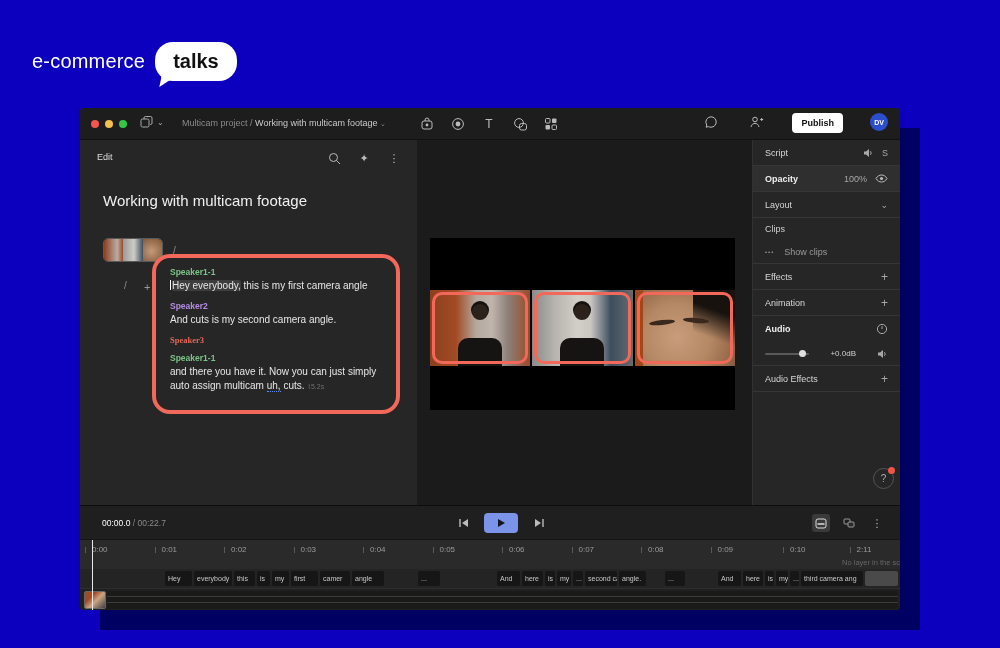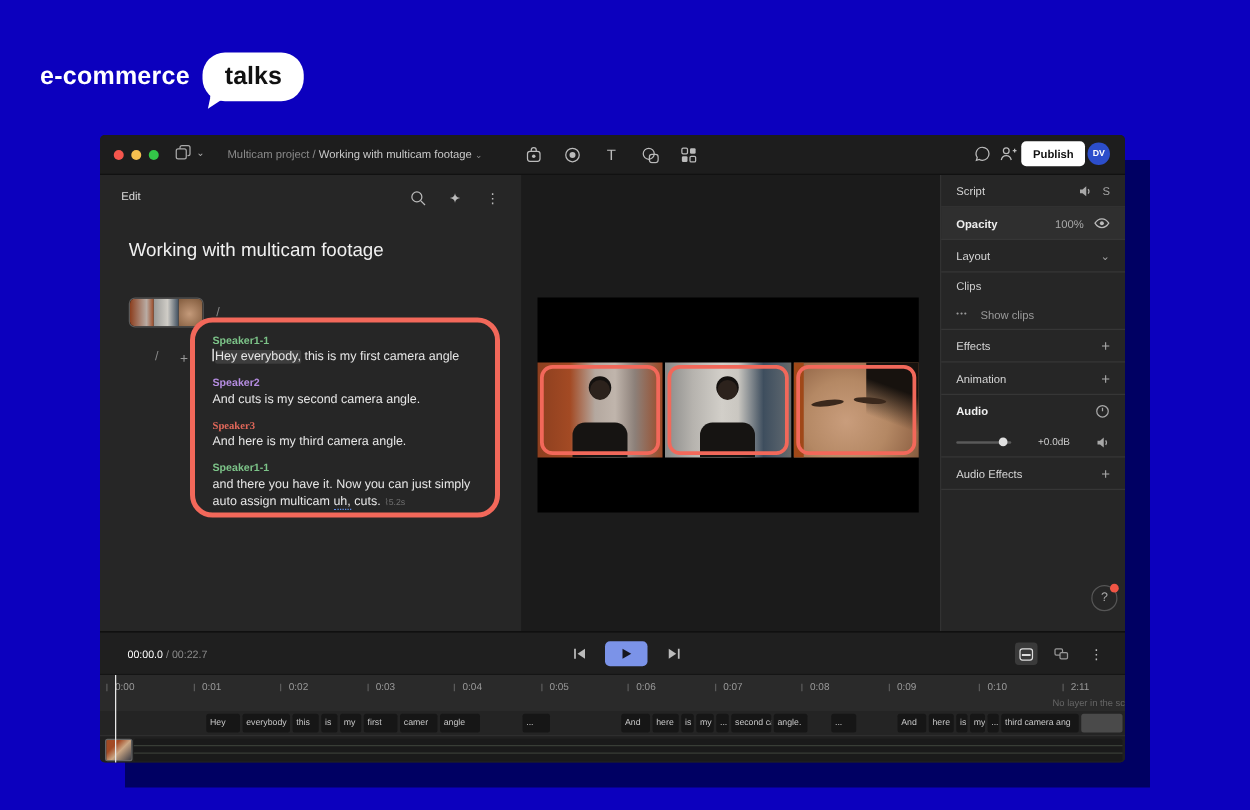"e-commerce" .logo-brand { font-weight: bold -> normal }
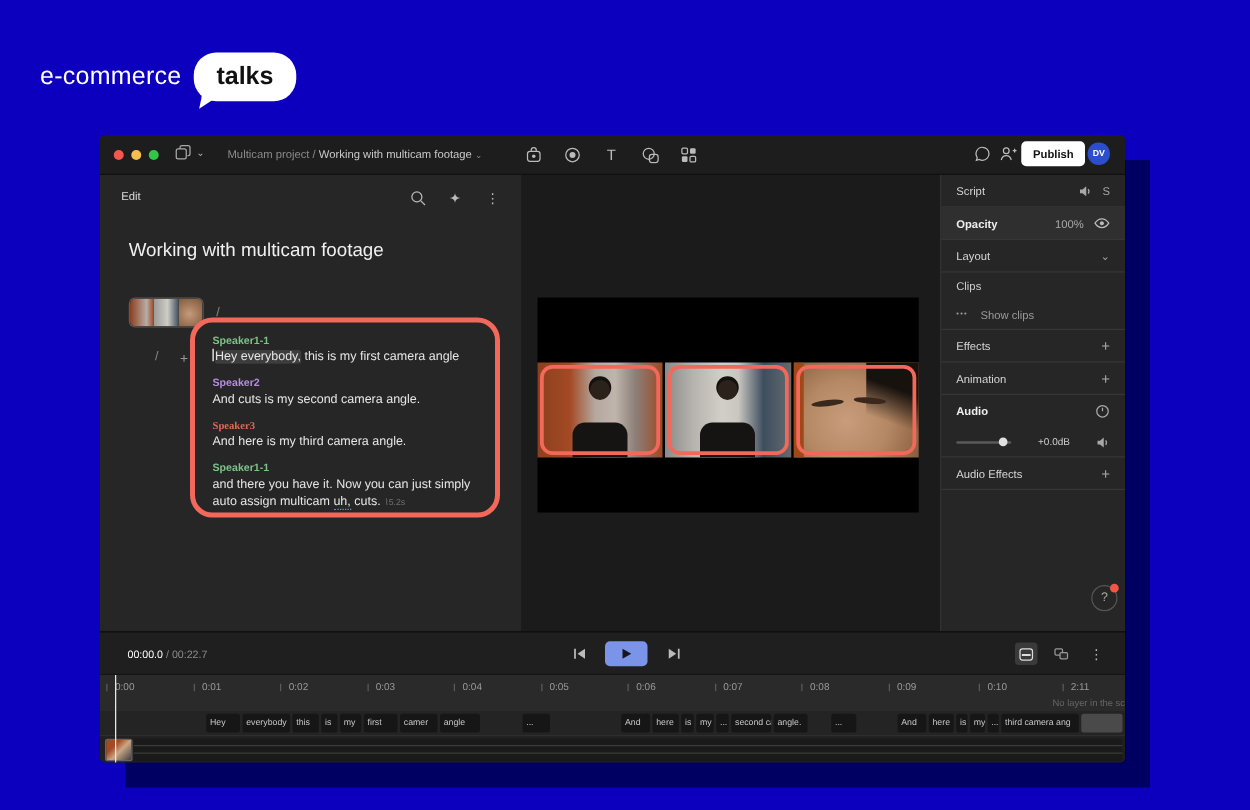"Publish" .tb-right { align-items: center -> none; gap: 2px -> 27px }
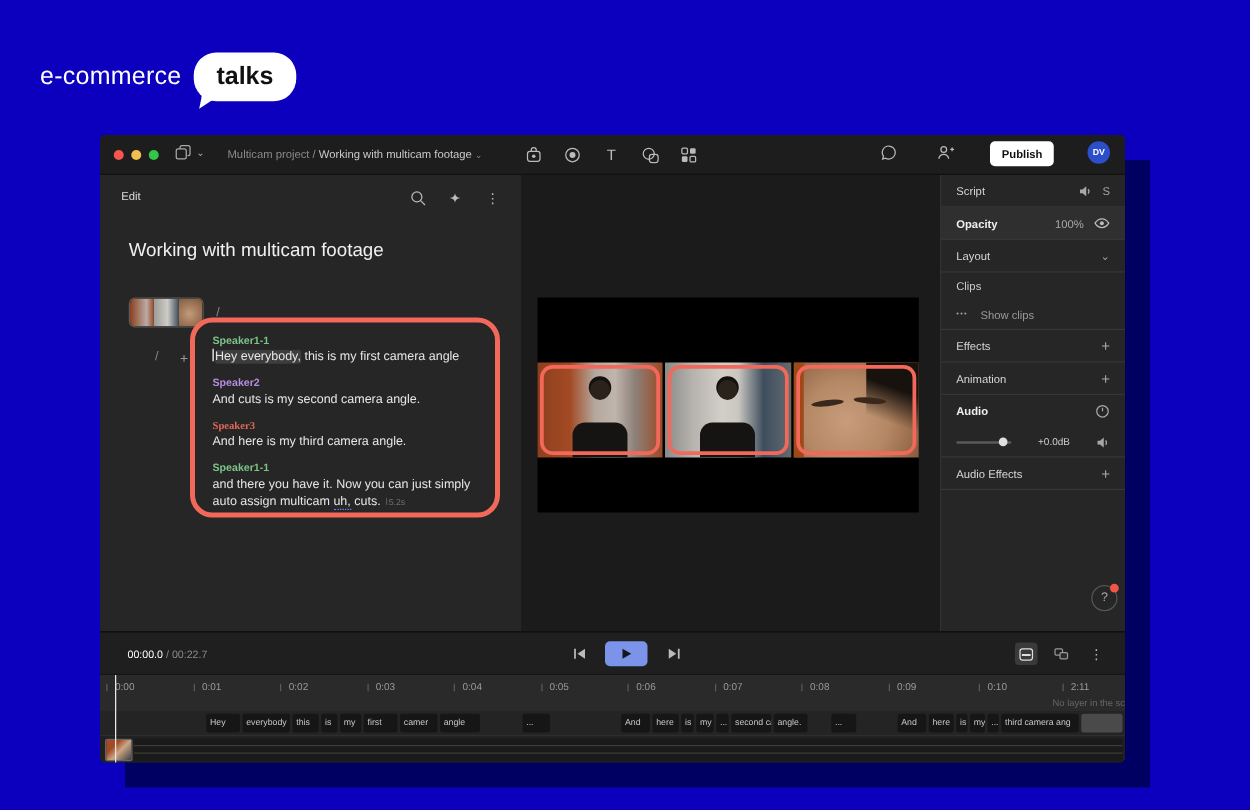"And here is my third" div.line { html: <div>And here is my third camera angle.</div> -> none }
